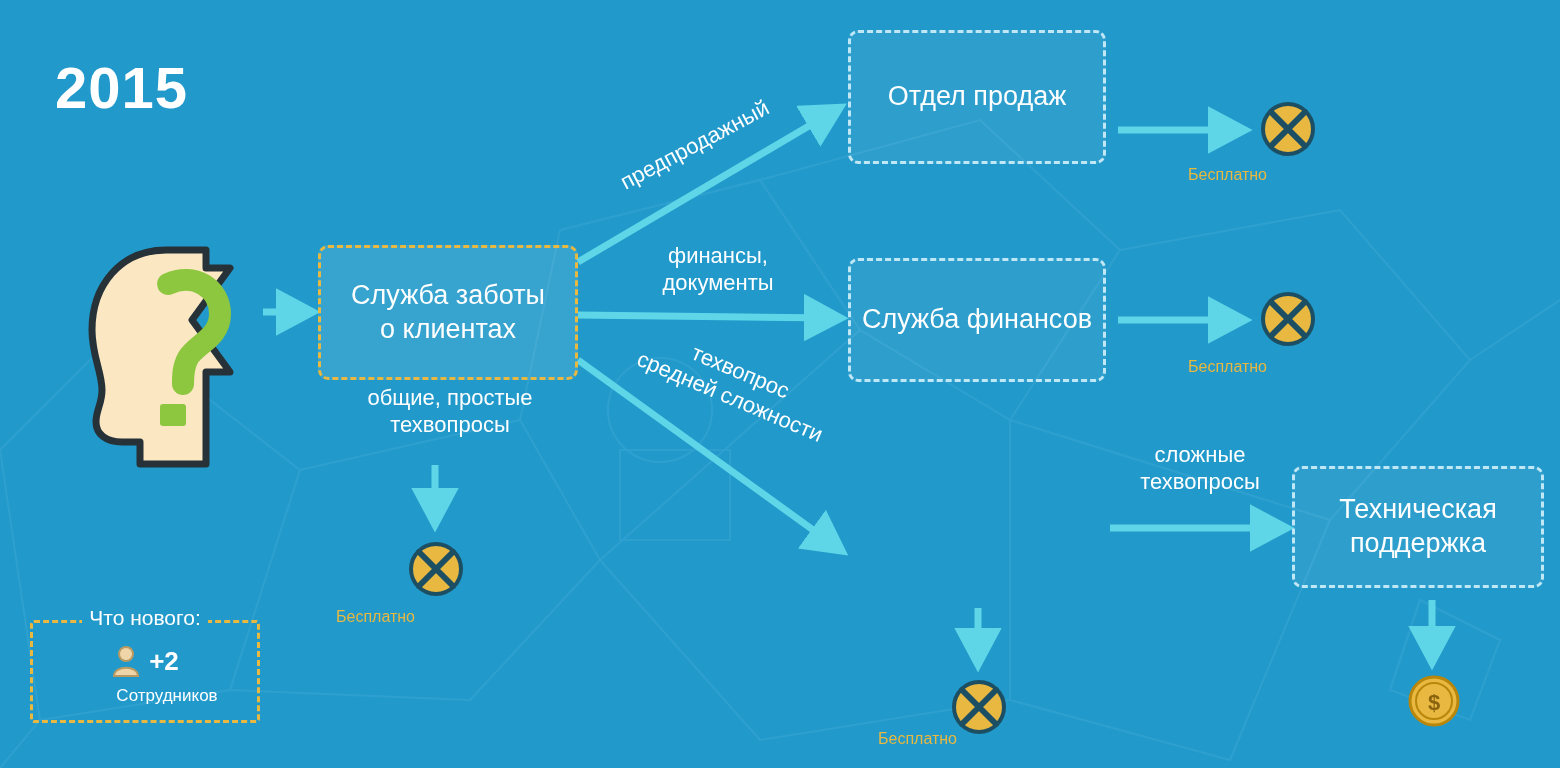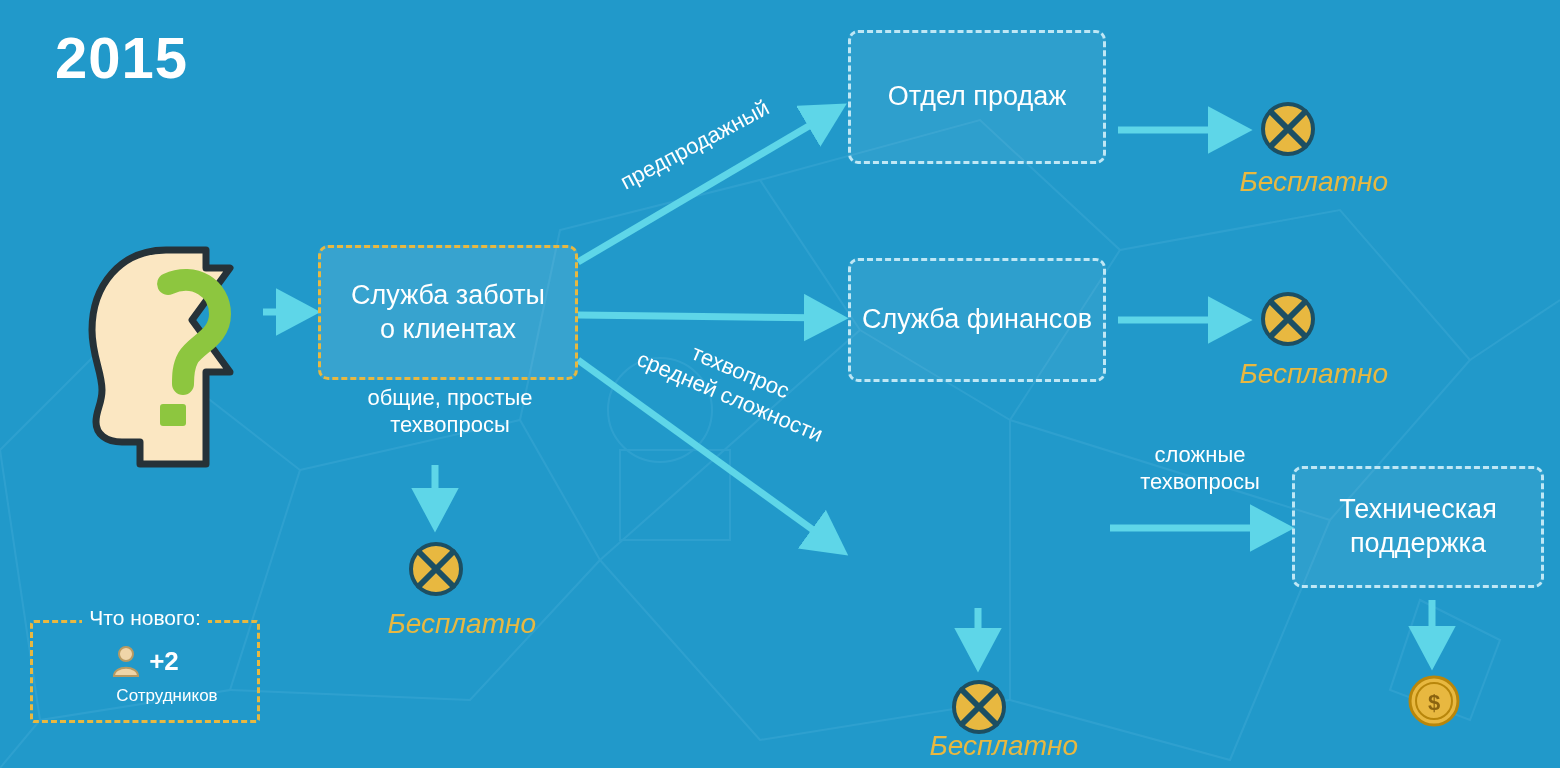"2015" .year { top: 24px -> 54px }
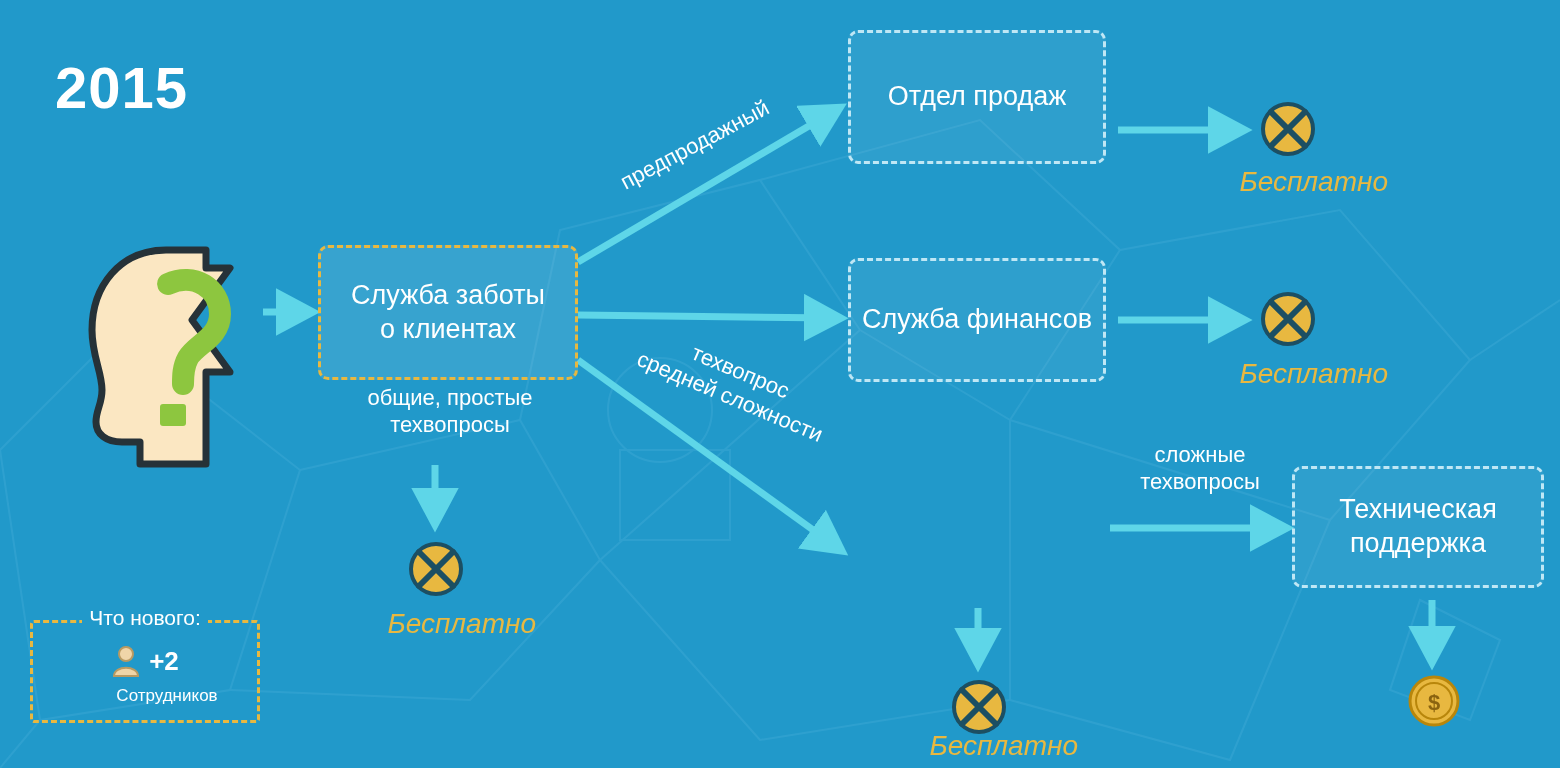"Бесплатно" .free-label { font-size: 28px -> 16px; font-style: italic -> none; text-align: right -> left }
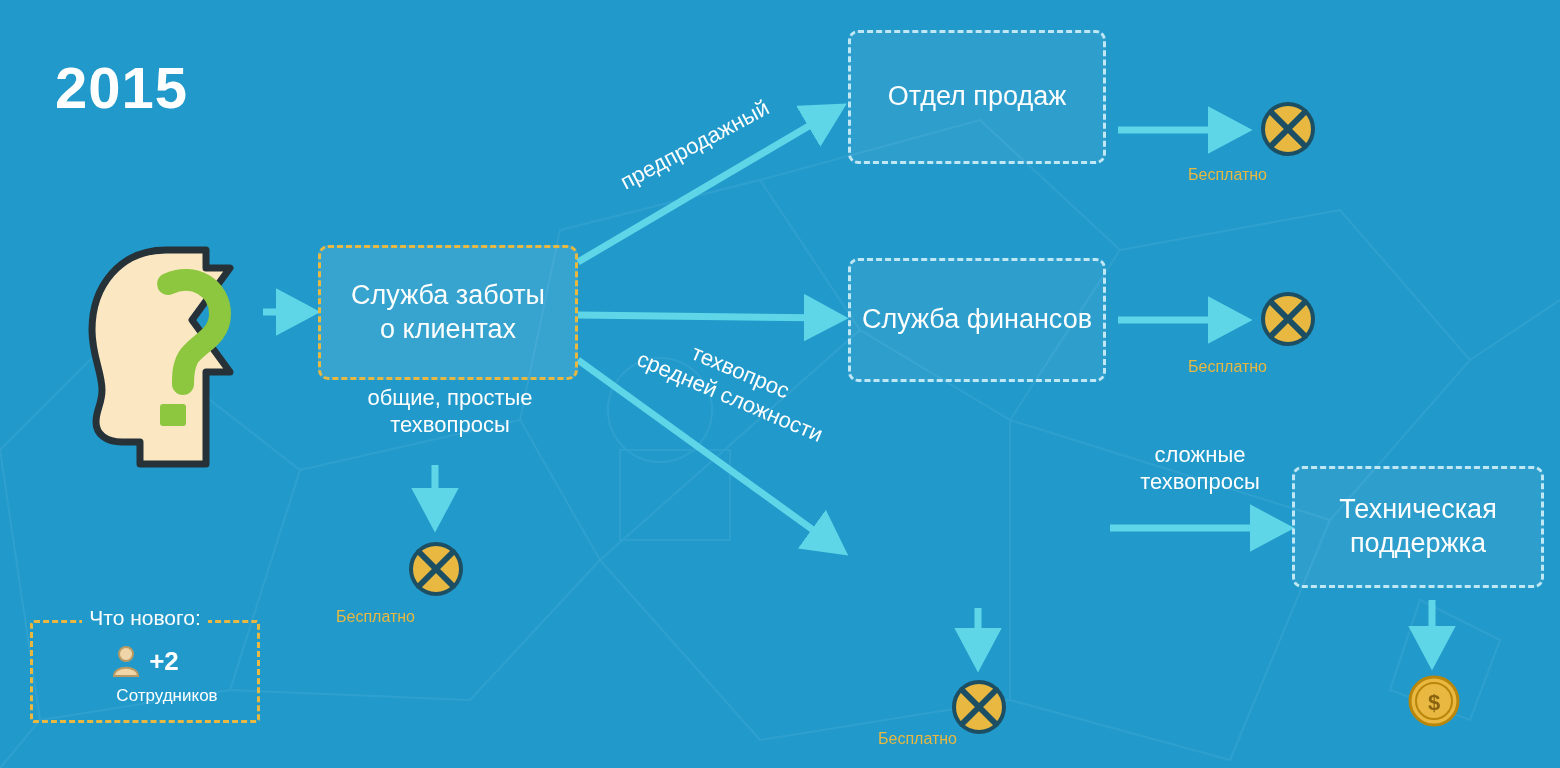"финансы," div.abs { html: none -> <div>финансы, документы</div> }
